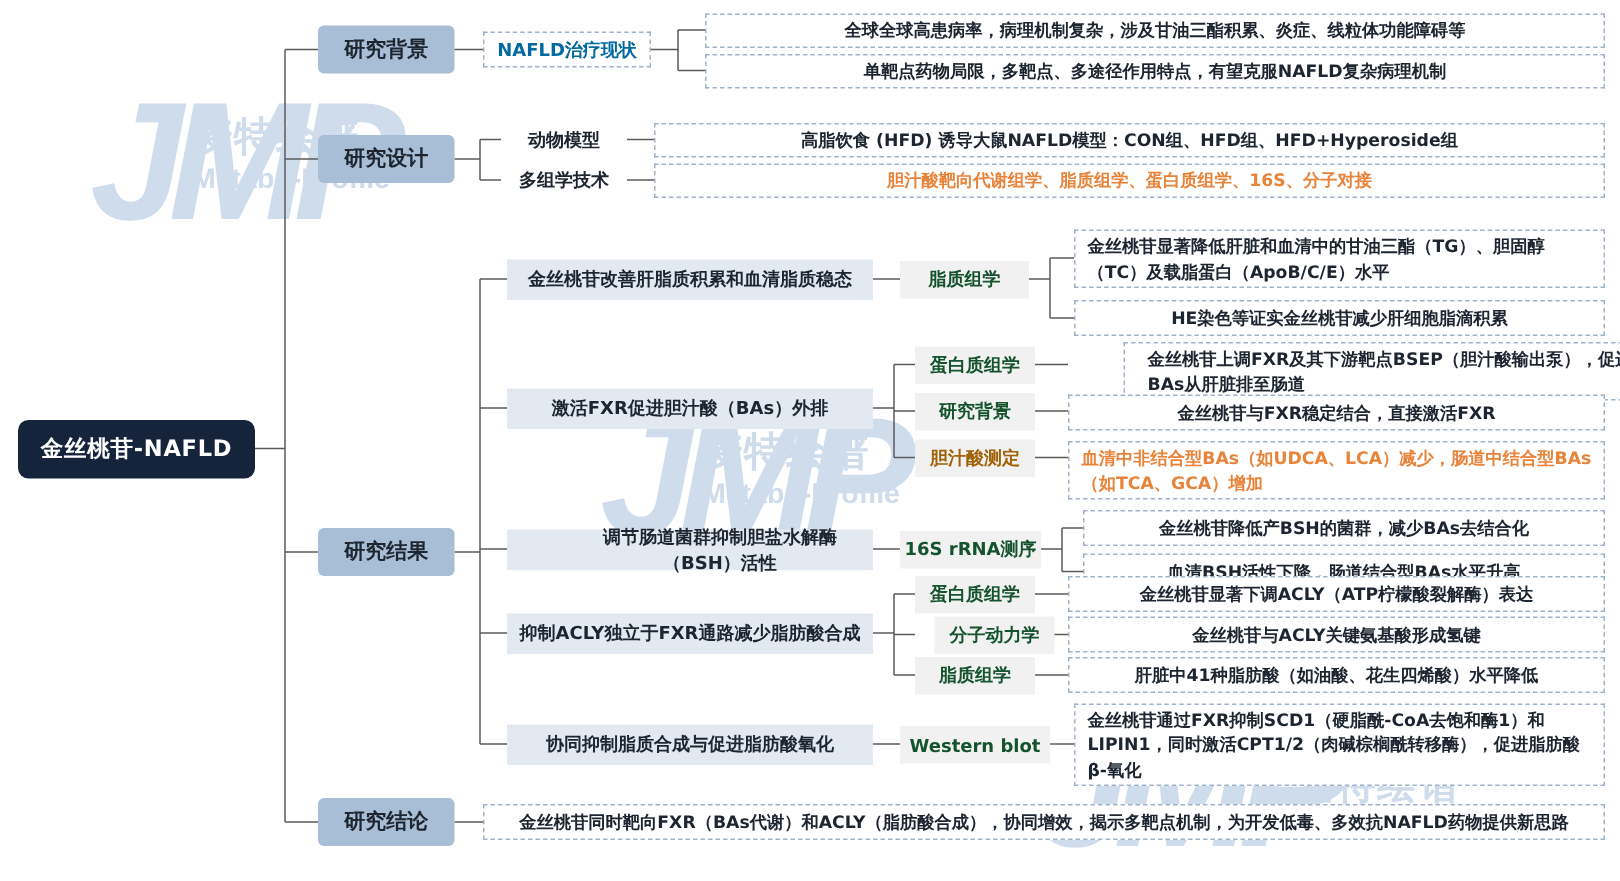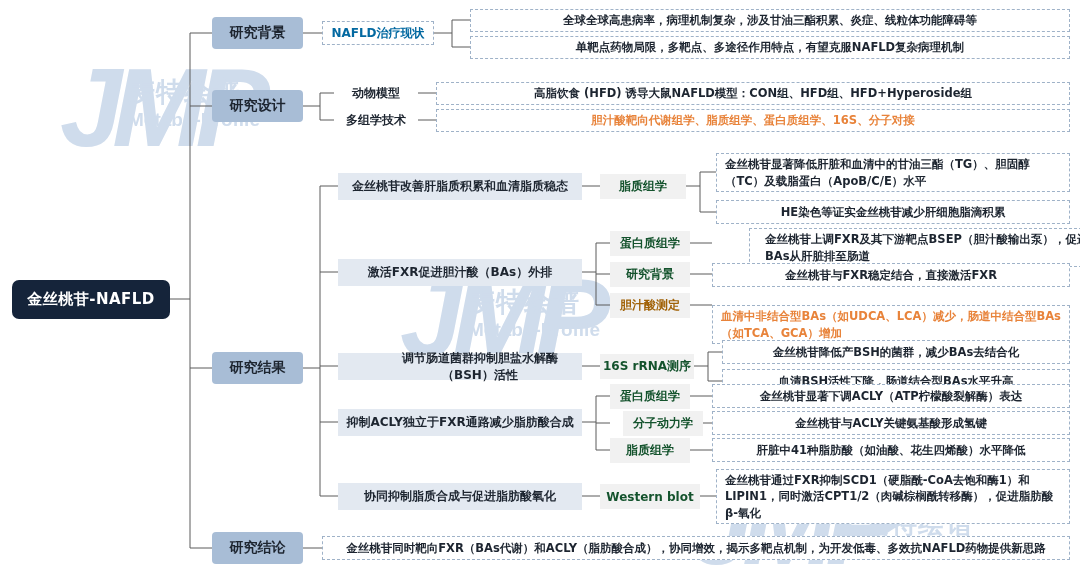"血清中非结合型BAs（如UDCA、LCA）减少，肠道中结合型BAs（如TCA、G" div.node { top: 305px -> 294px }
